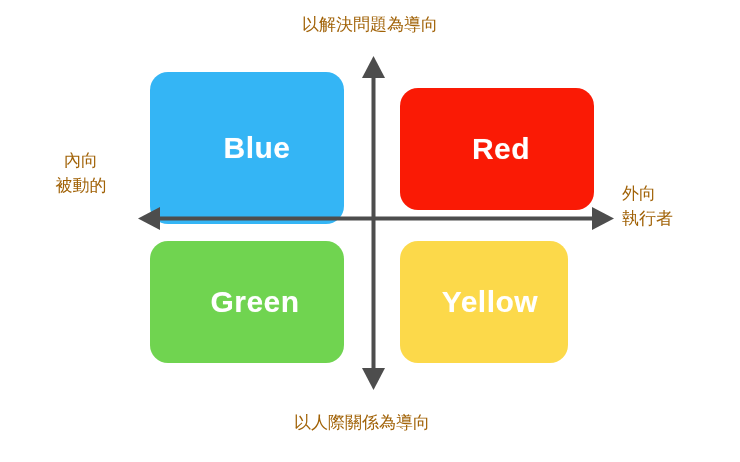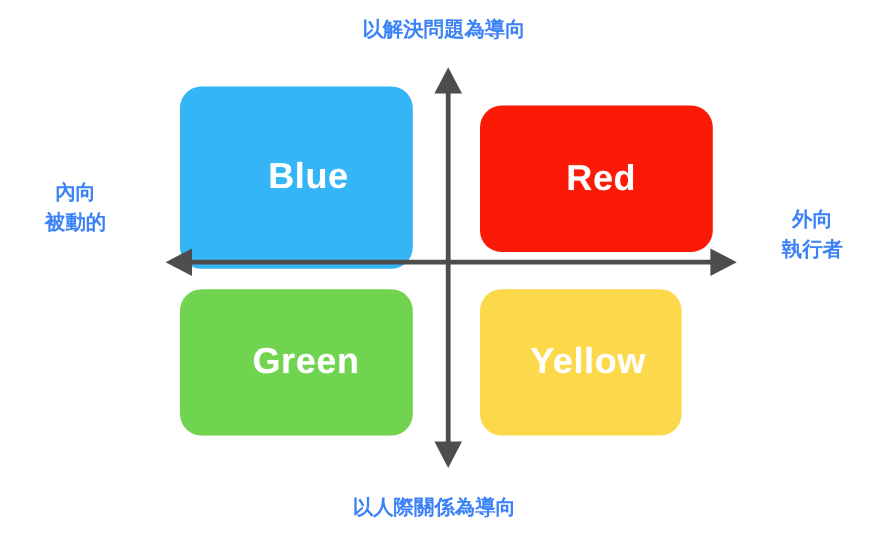"以解決問題為導向" .cap { color: #3b82f6 -> #a16207; font-weight: bold -> normal }
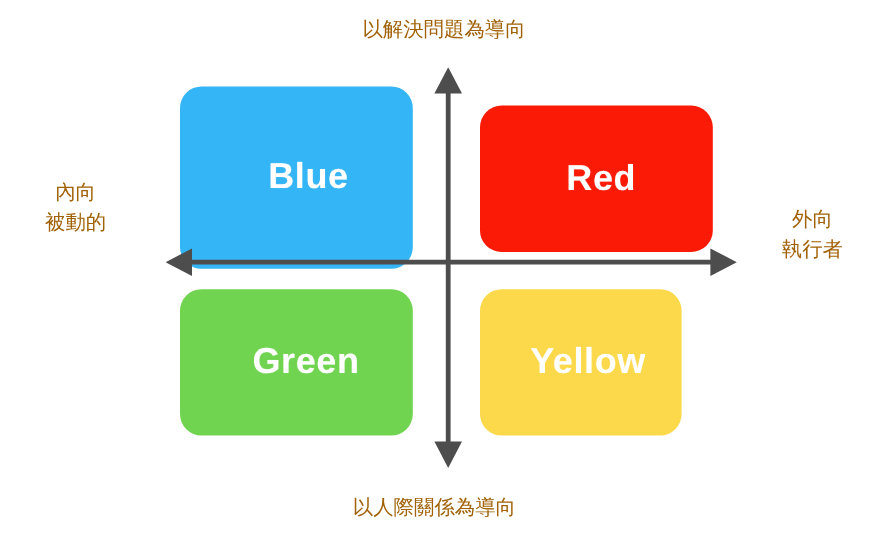"內向" #cap-left { left: 8px -> 26px }
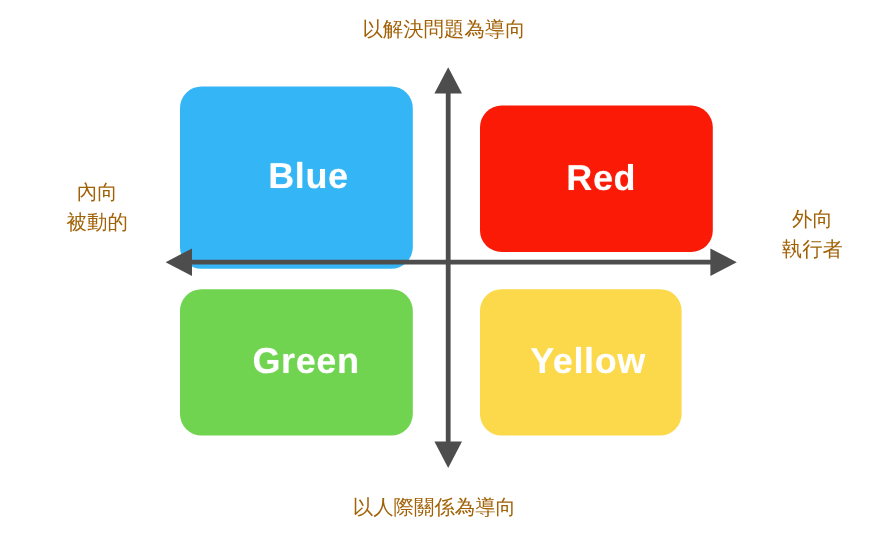"外向" #cap-right { text-align: center -> none; top: 170px -> 181px }
